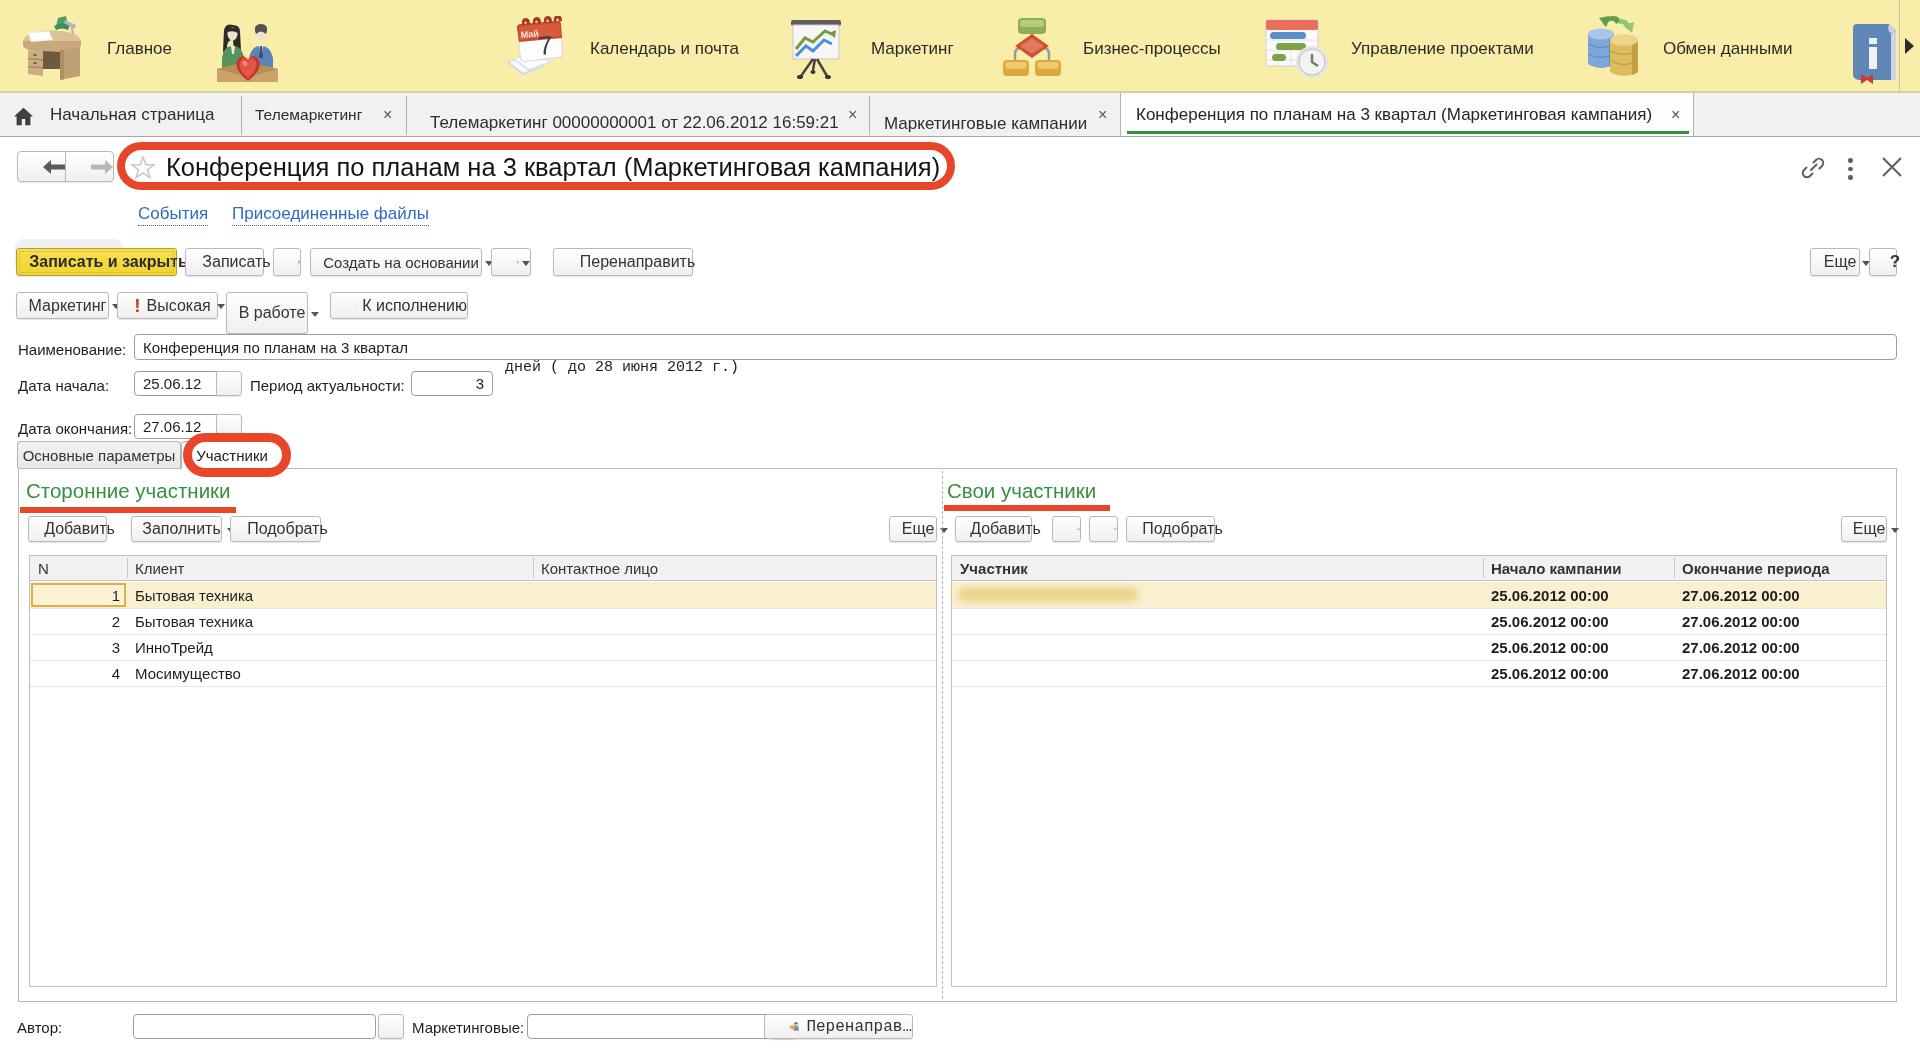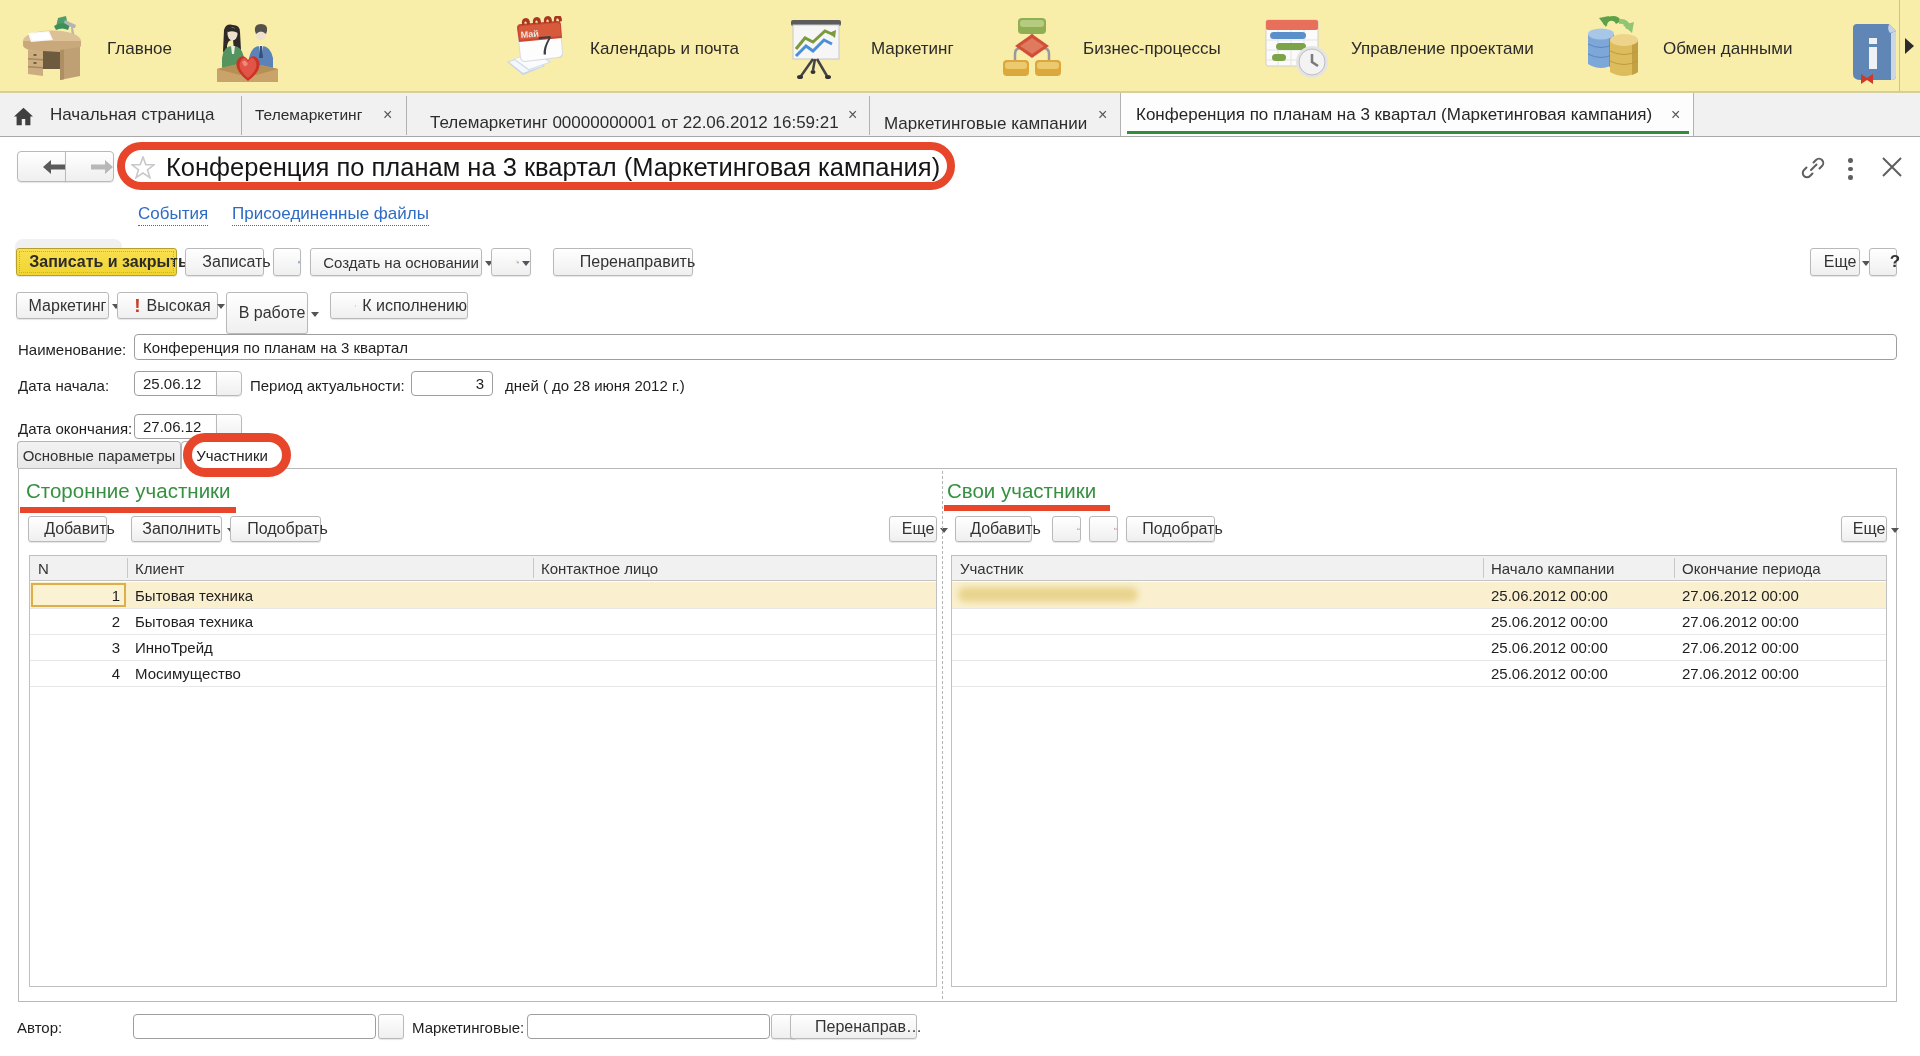"дней ( до 28 июня" div.lbl { font-family: none -> Liberation Mono, monospace; top: 377px -> 359px }
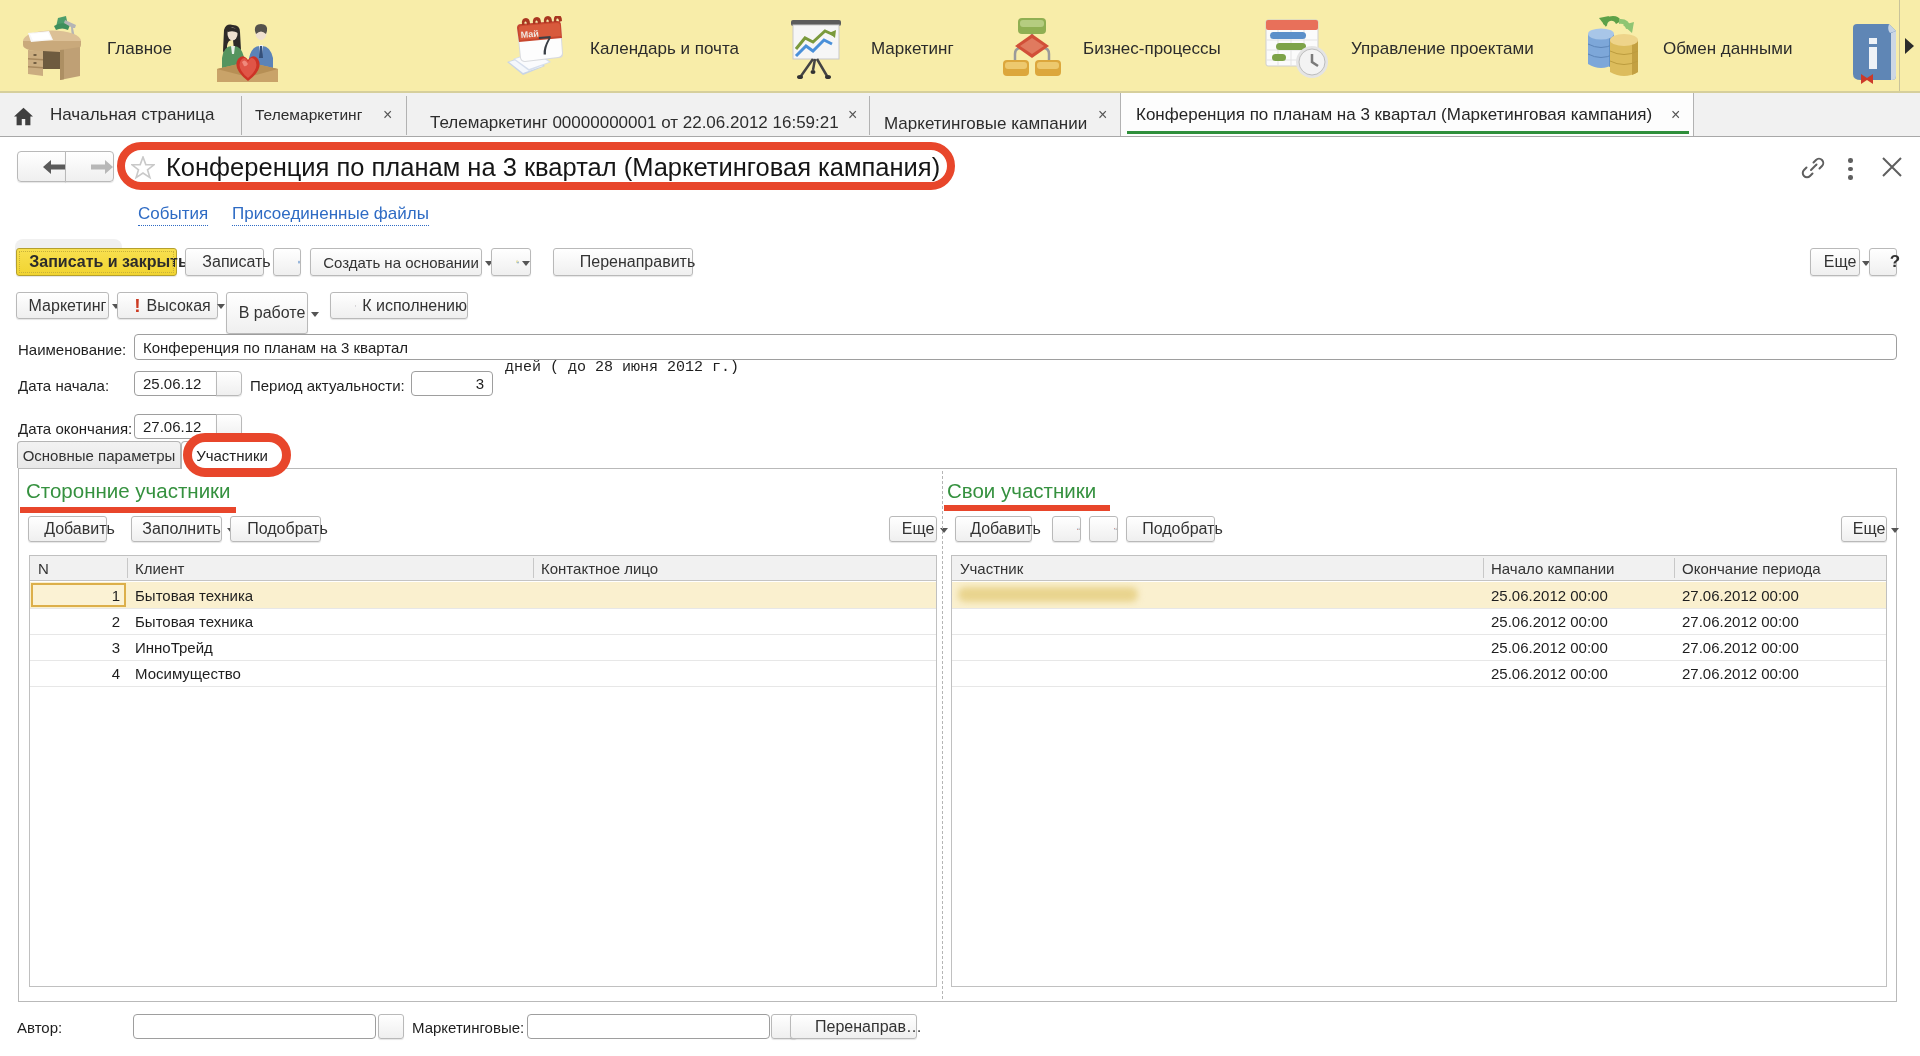"Участник" div.abs { font-weight: none -> bold }
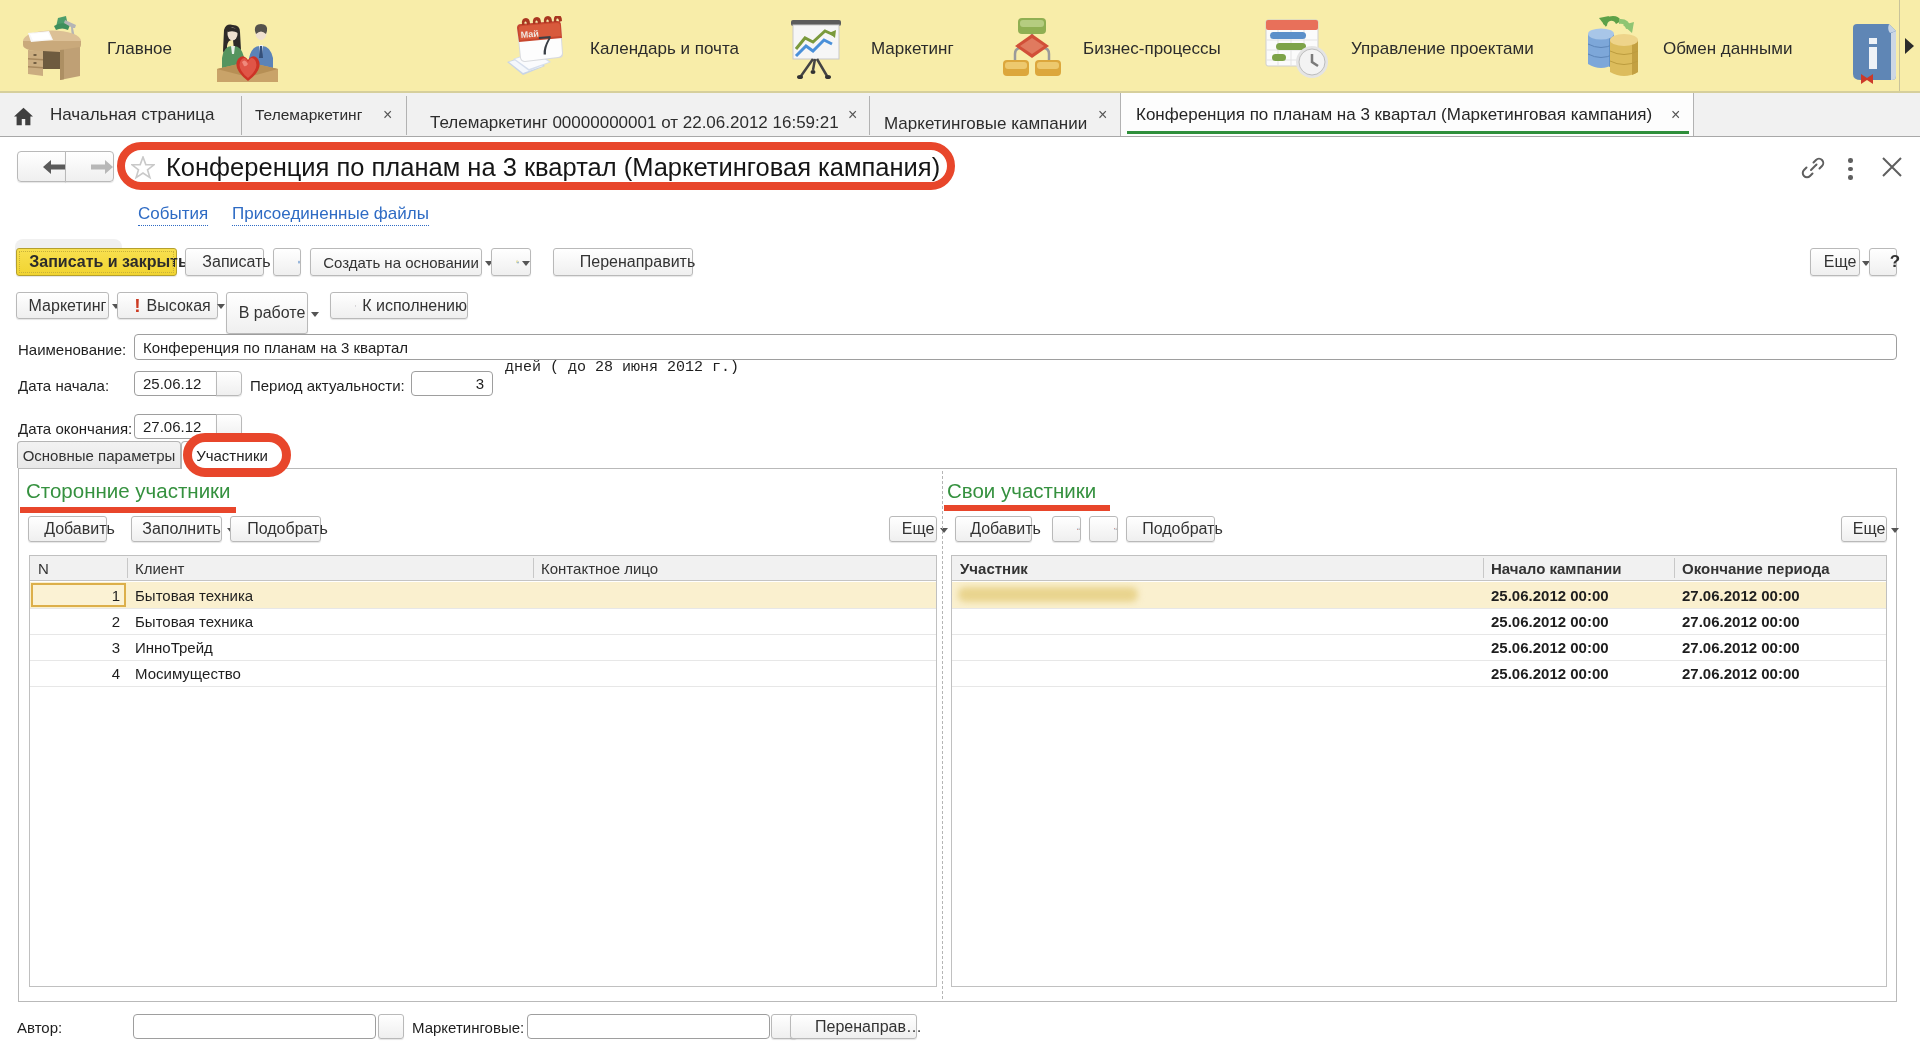"Перенаправ…" div.btn { font-family: none -> Liberation Mono, monospace; left: 790px -> 764px; width: 127px -> 149px }
